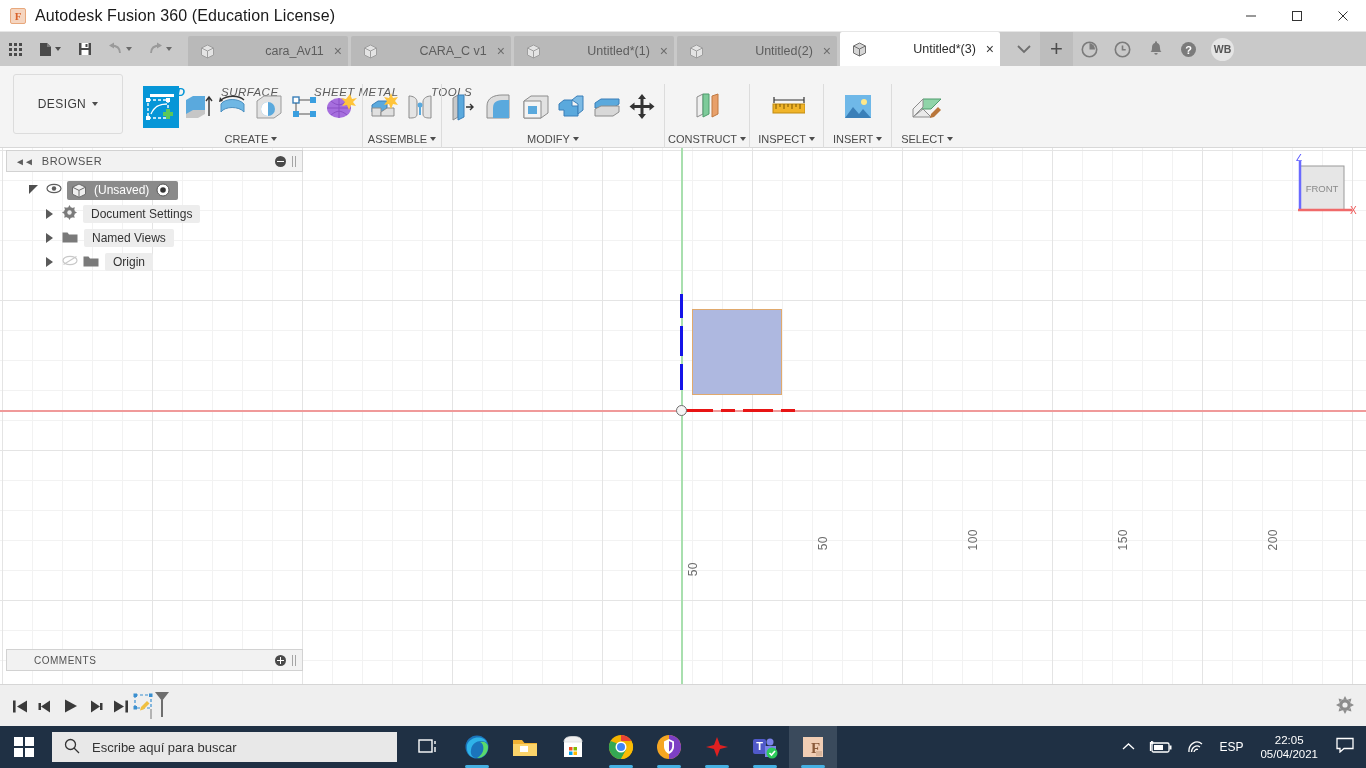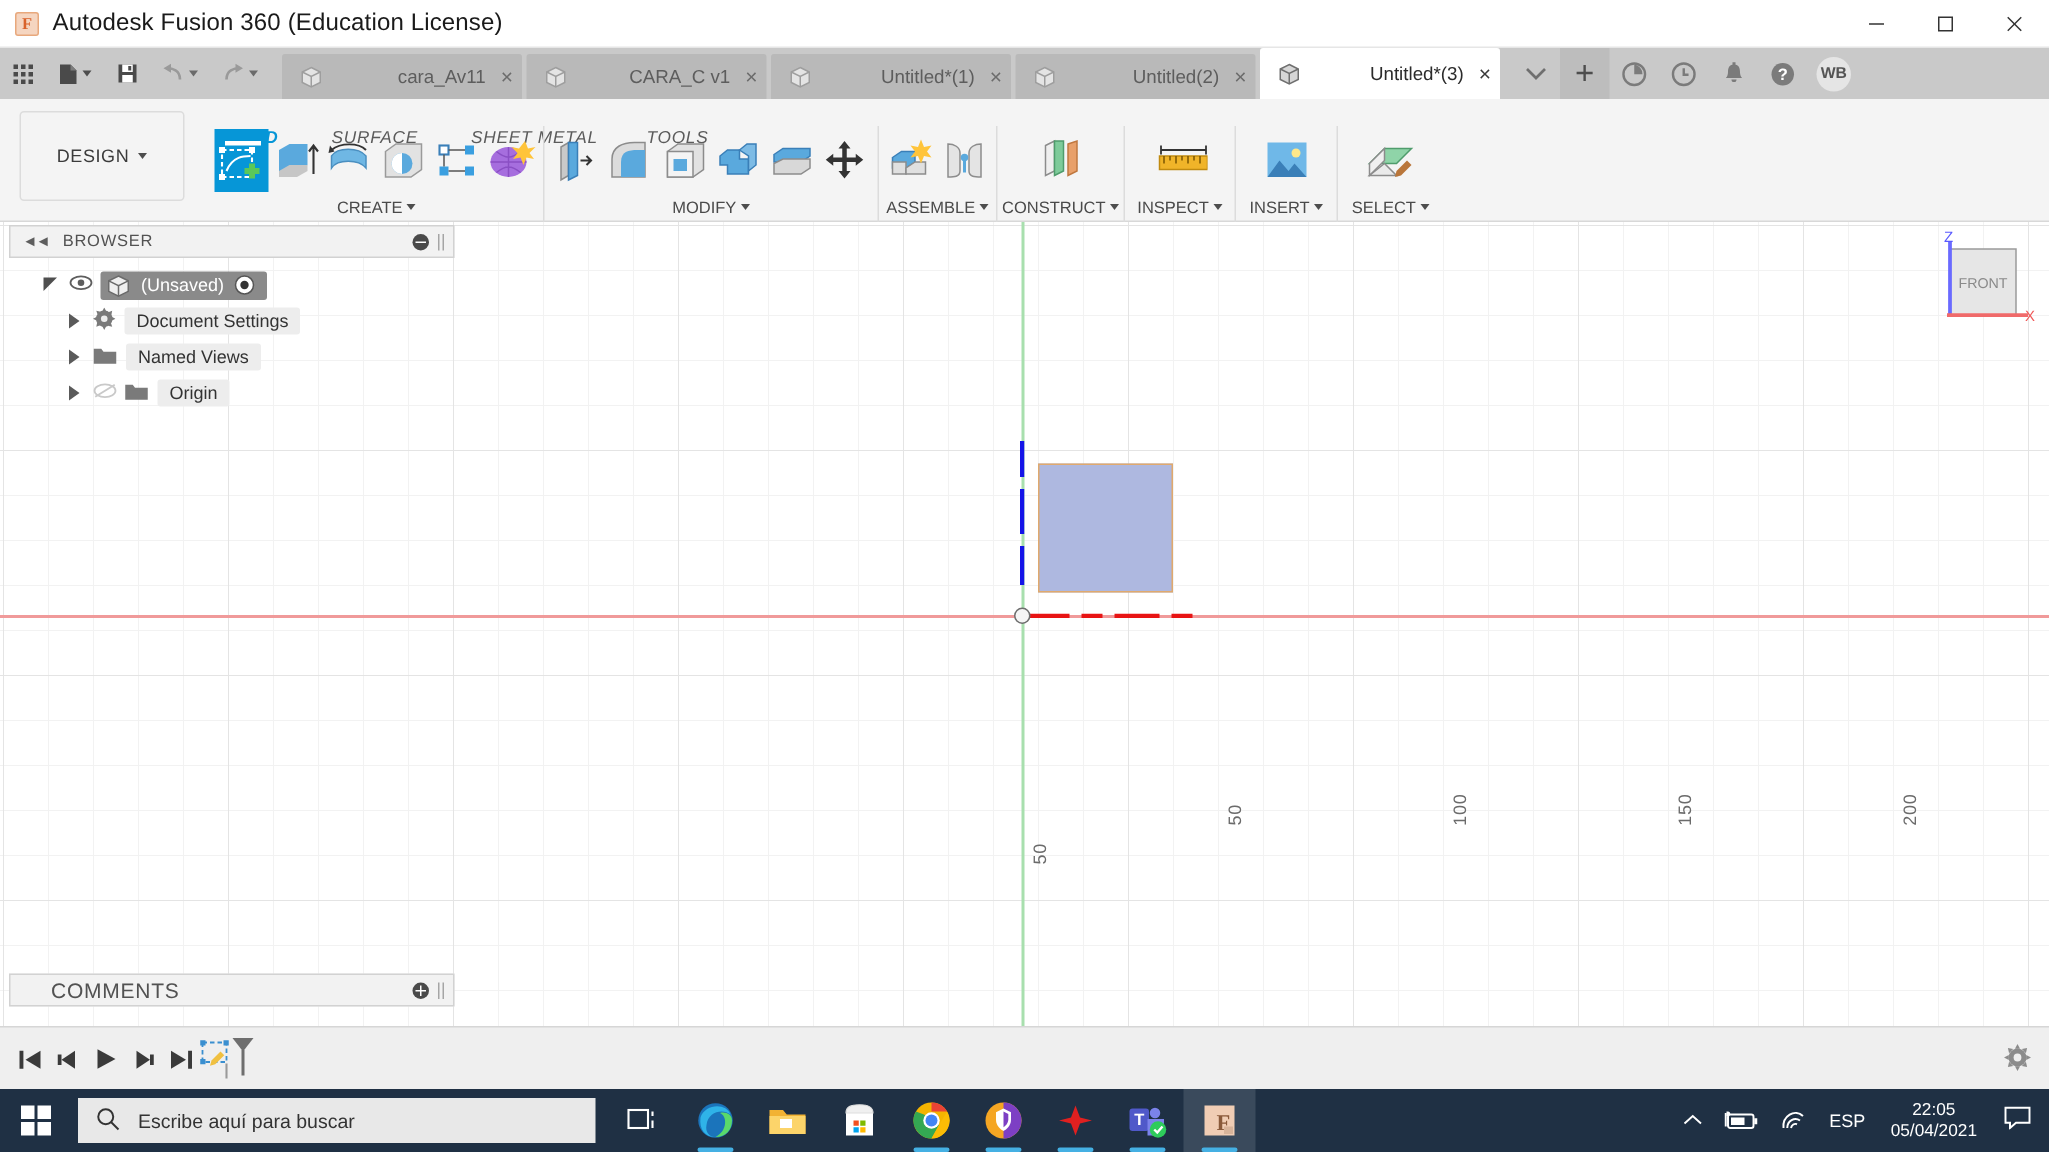"MODIFY" div.panel { order: before "ASSEMBLE" -> after "ASSEMBLE" }
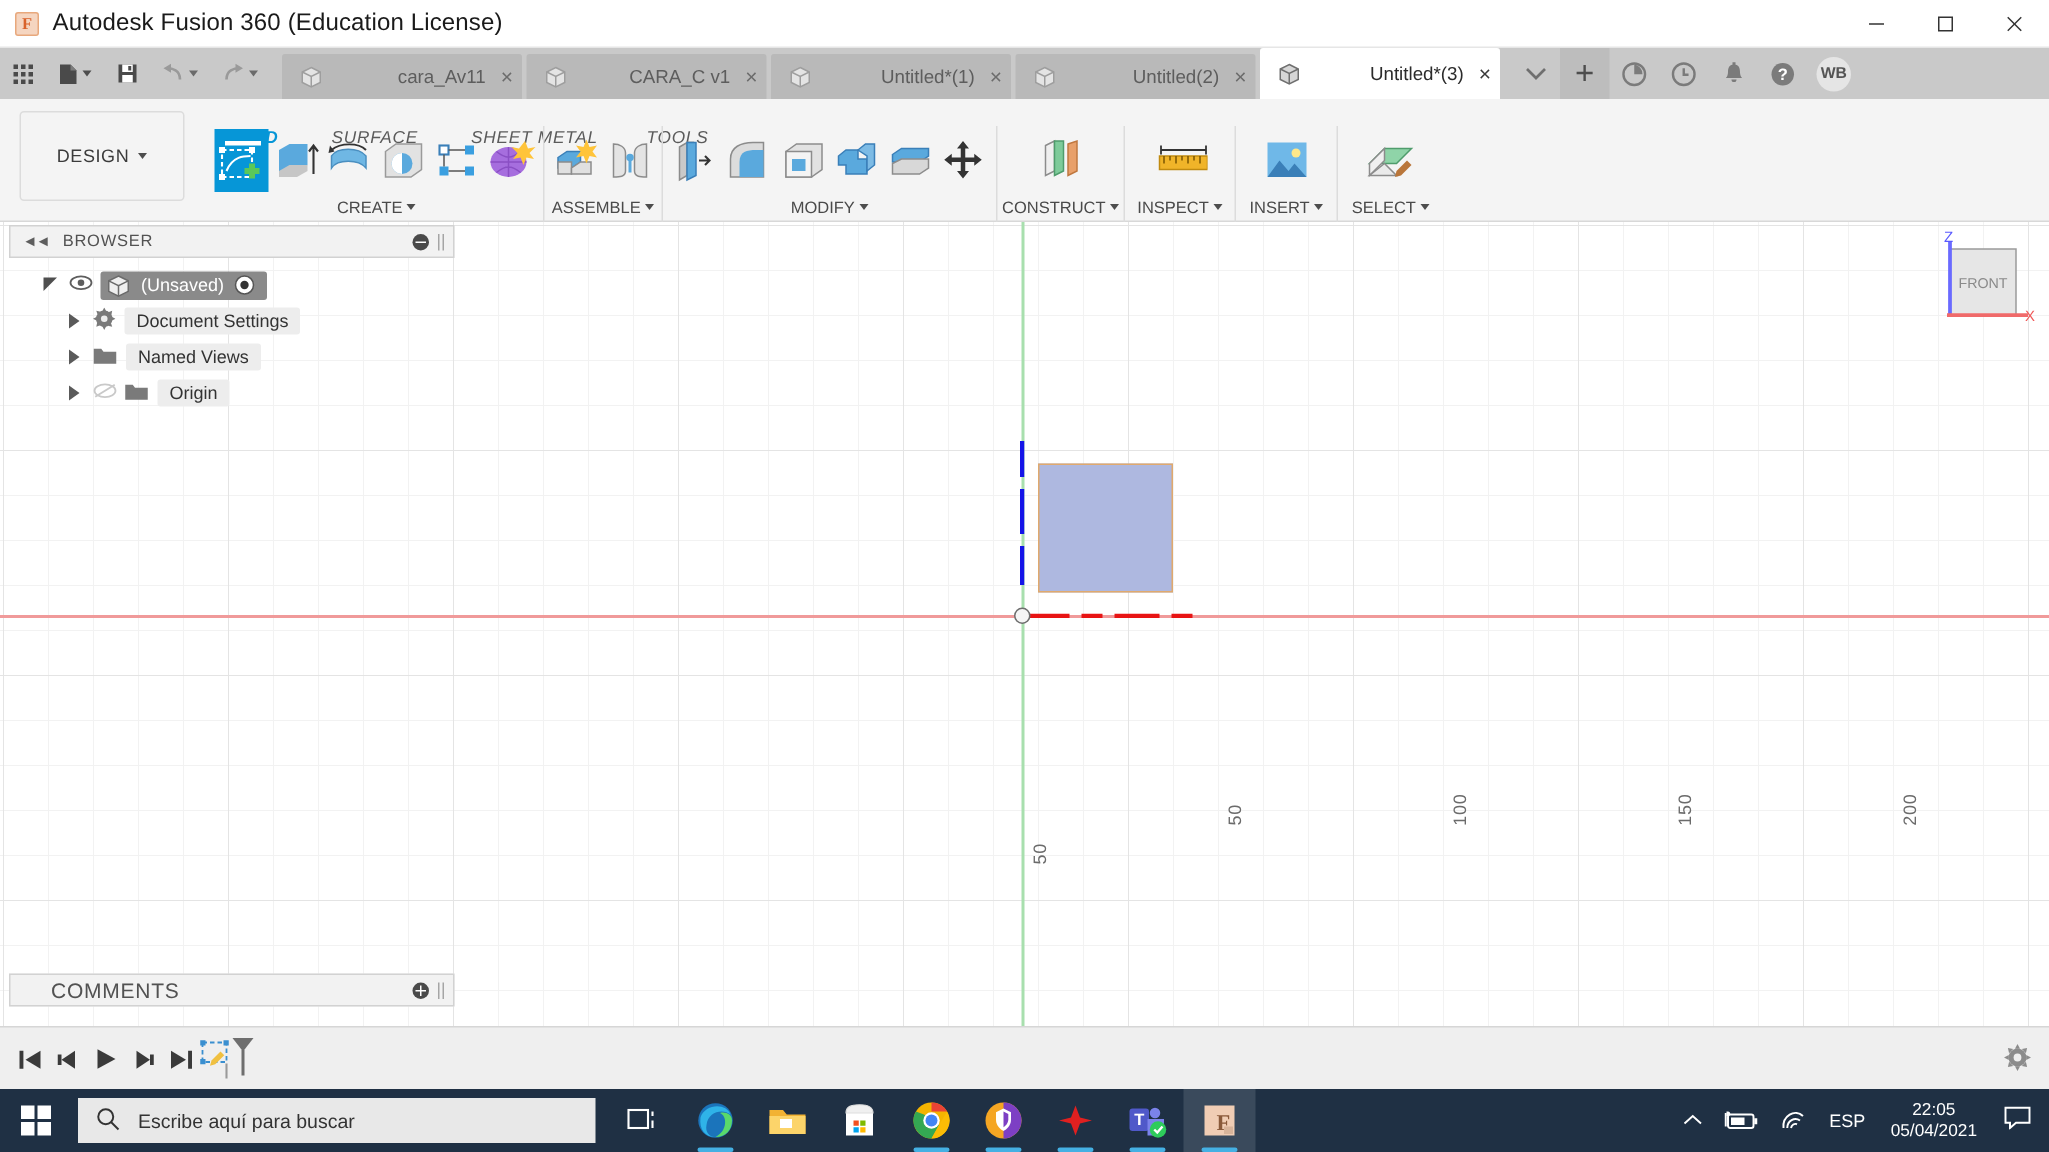"COMMENTS" .comments { font-size: 14px -> 10px }
